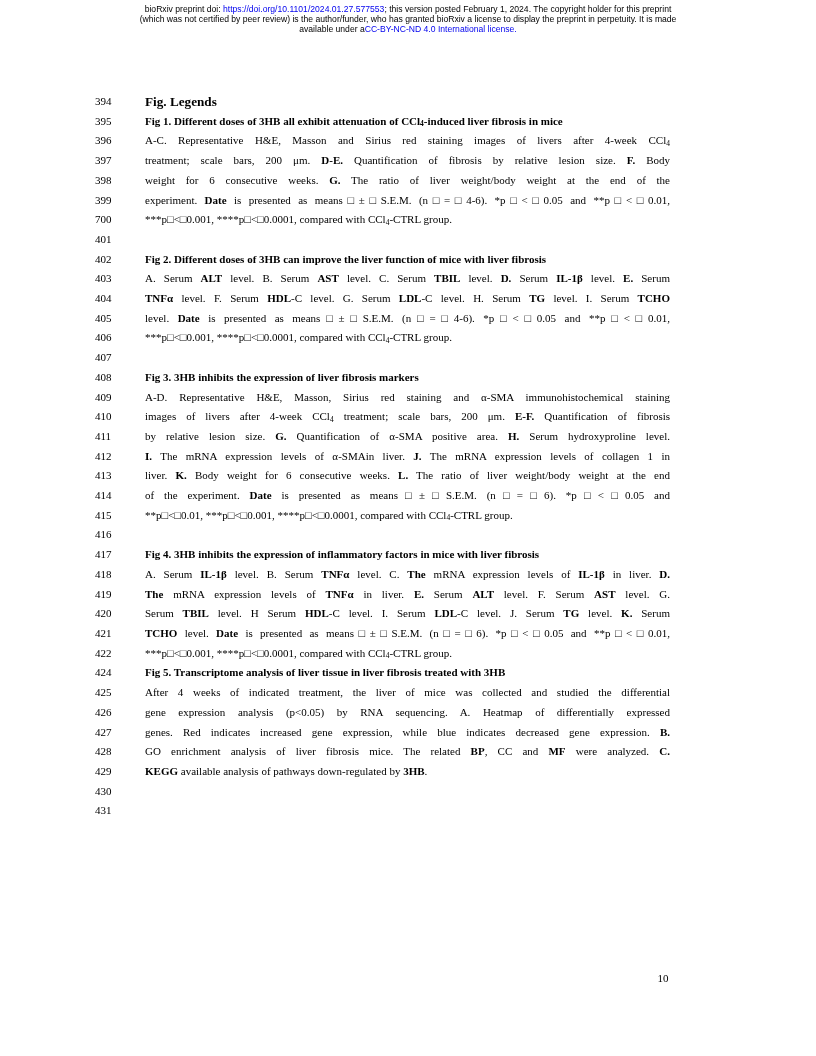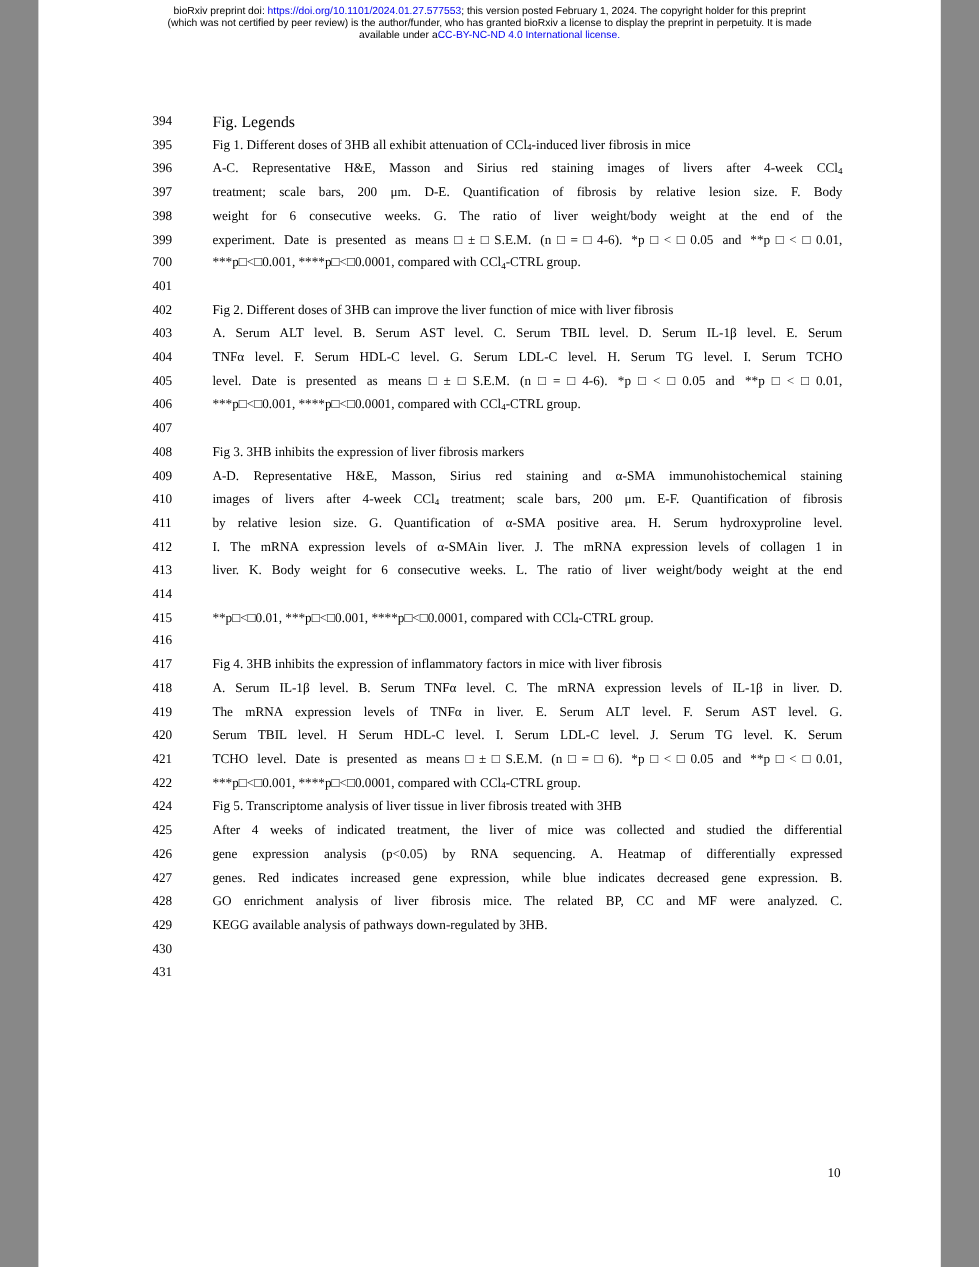"bioRxiv preprint doi:" .page { width: 752px -> 816px }
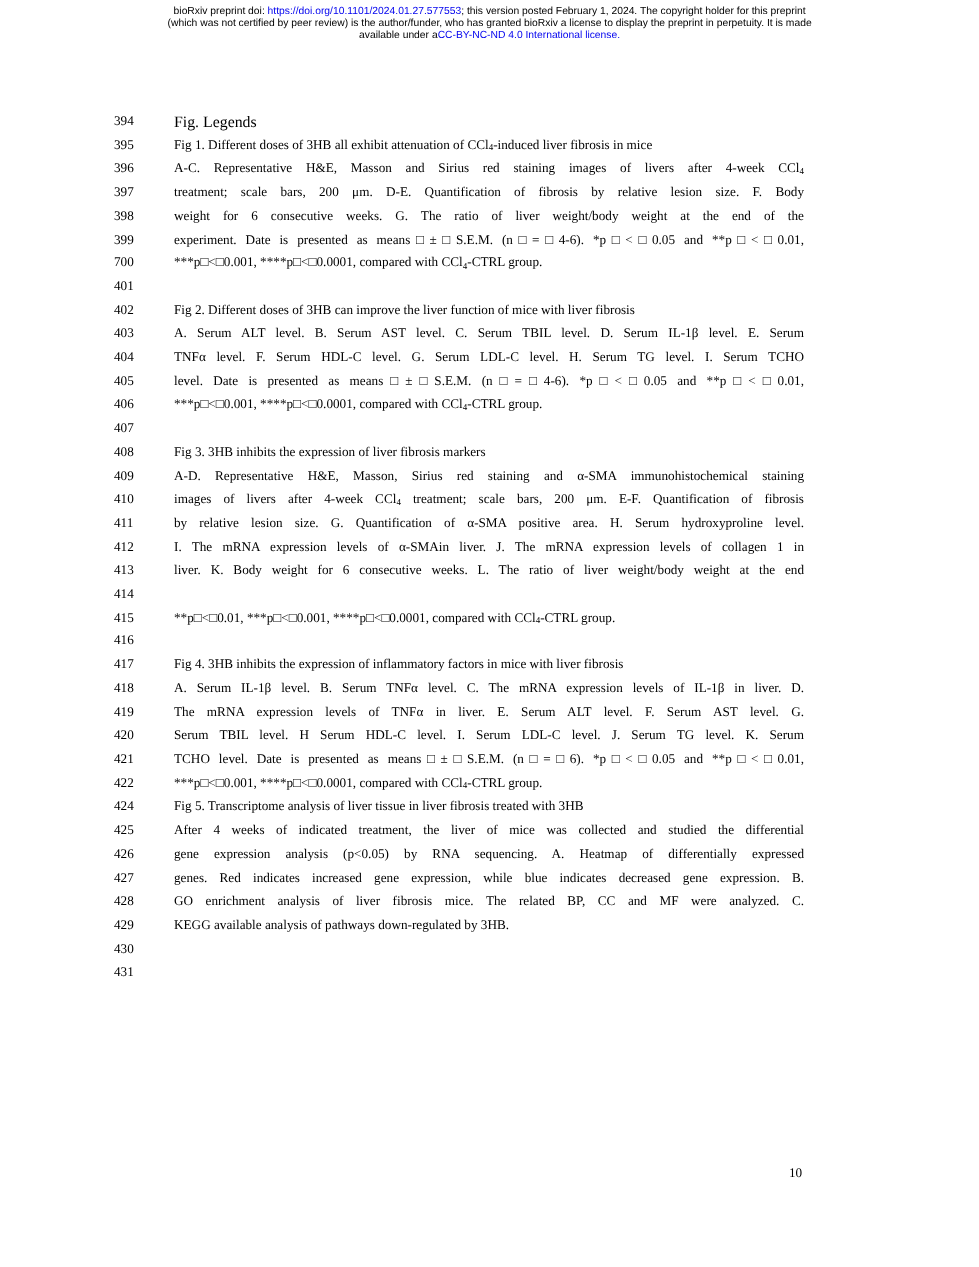"Fig. Legends" .line-text .b { font-weight: normal -> bold }
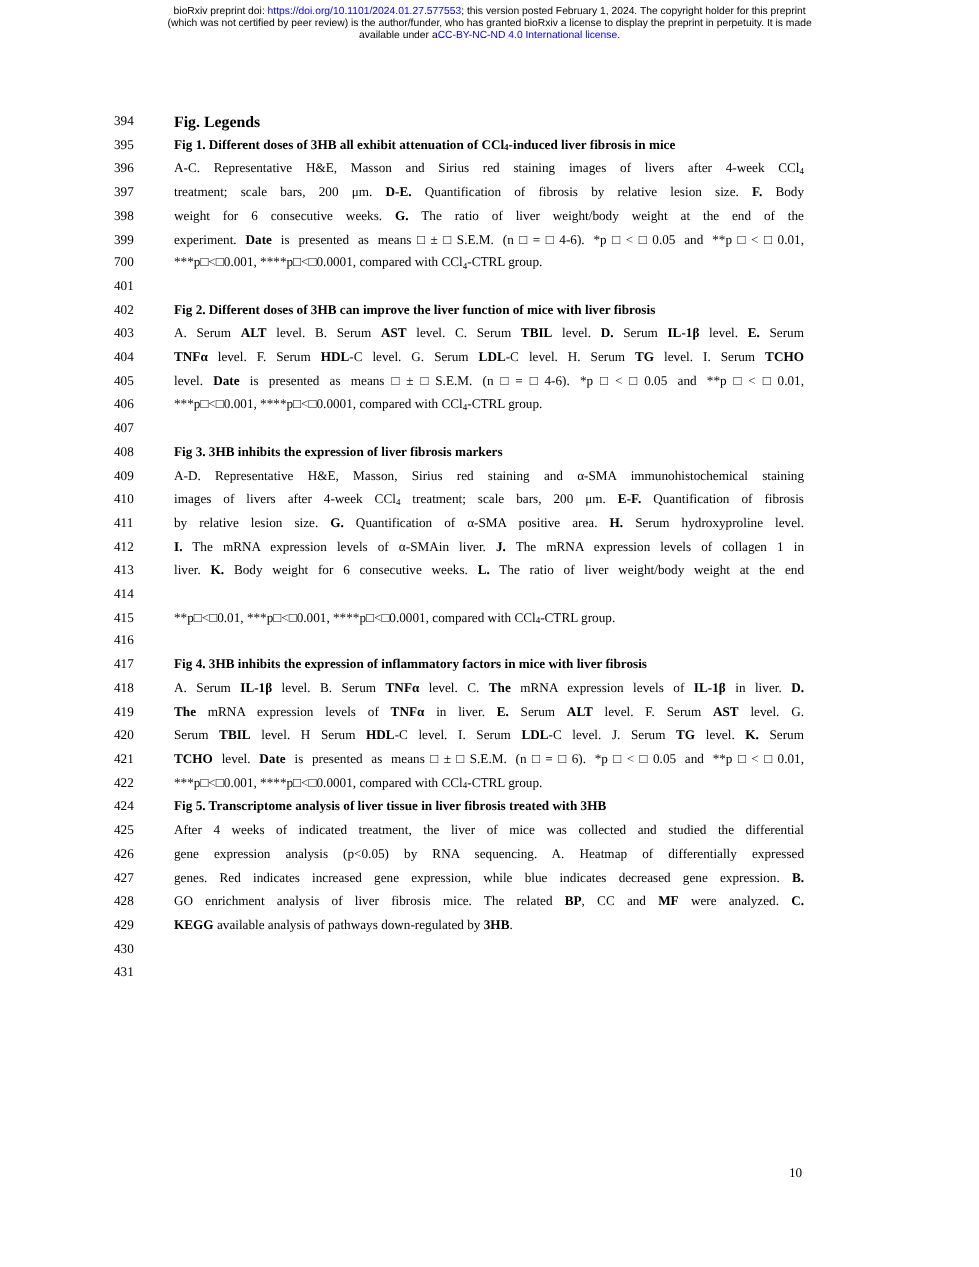"of the experiment. Date is" div.line-text { html: none -> <div><span>of the experiment. </span><span>Date</span><span> is presented as means□±□S.E.M. (n□=□6). *p□&lt;□0.05 and</span></div> }
